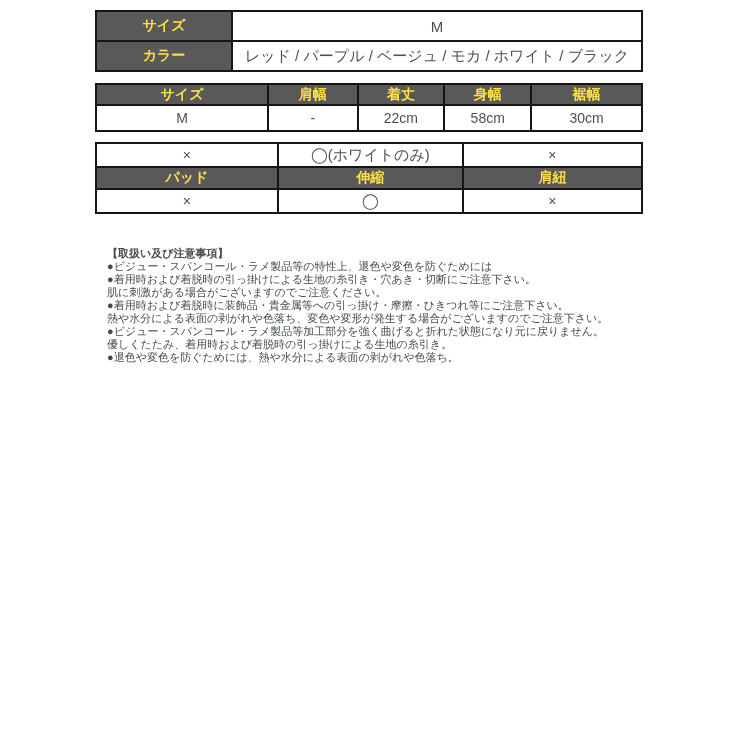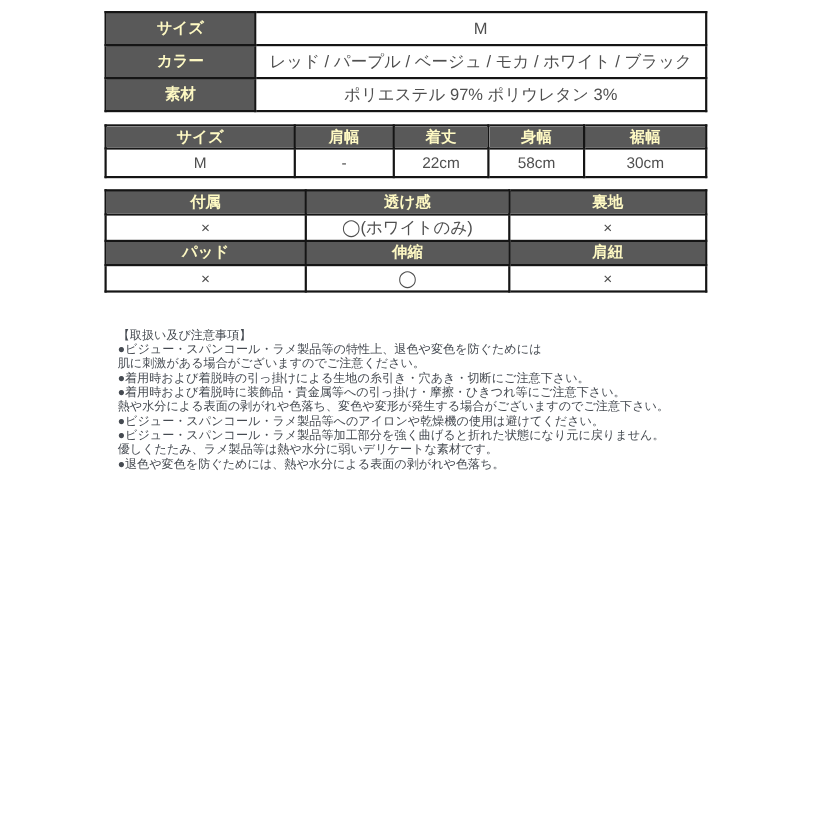"サイズ" th { color: #fef9c3 -> #fde047 }
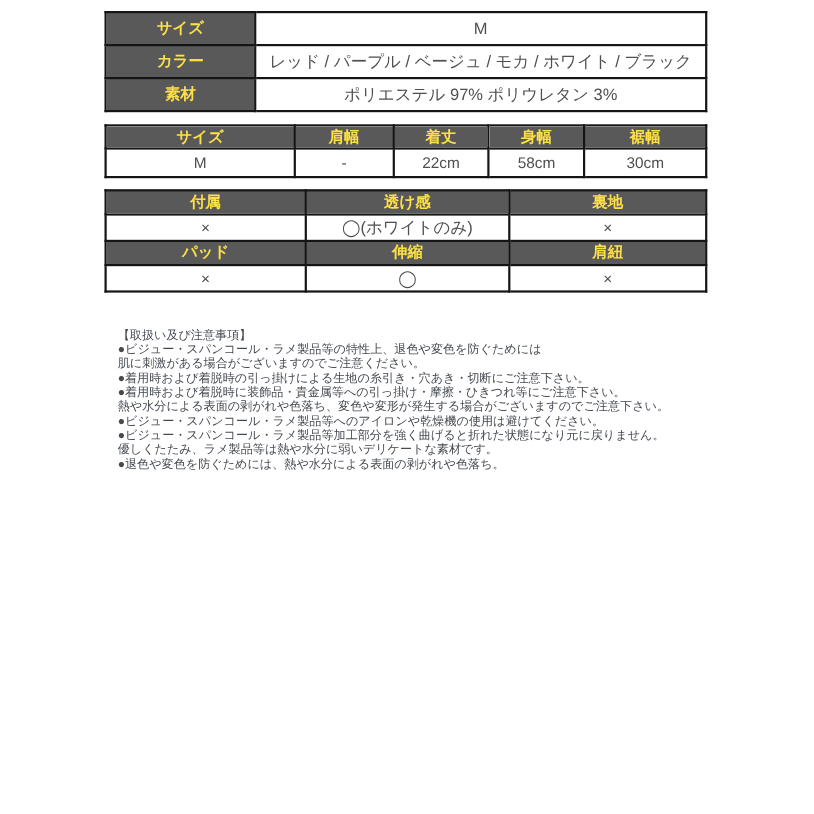"素材" tr { html: <tr> <th>素材</th> <td>ポリエステル 97% ポリウレタン 3%</td> </tr> -> none }
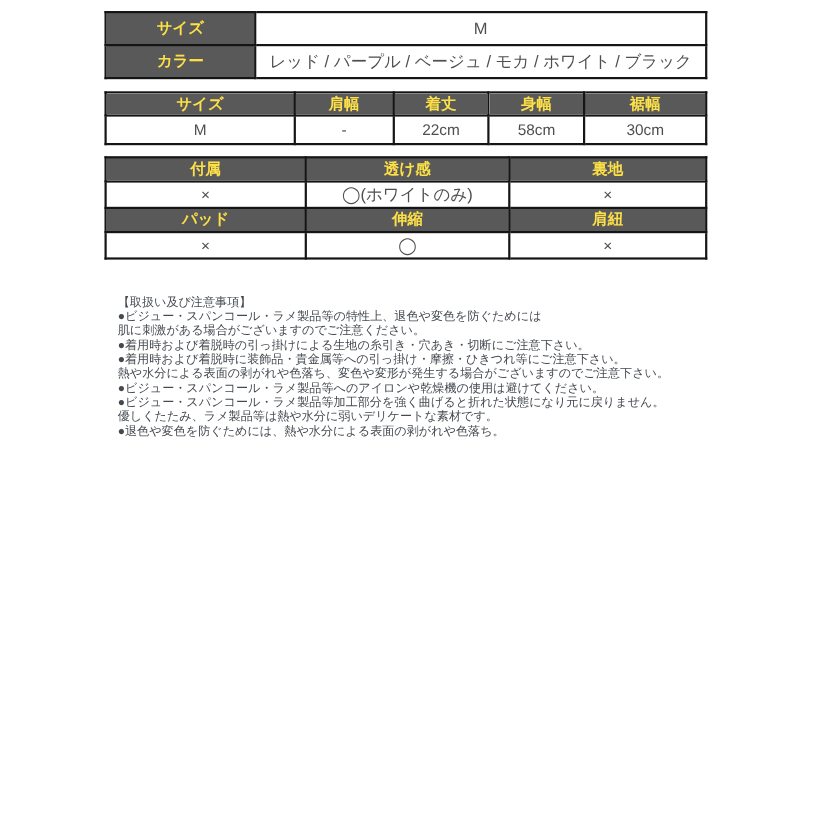"付属" tr { html: <tr> <th>付属</th> <th>透け感</th> <th>裏地</th> </tr> -> none }
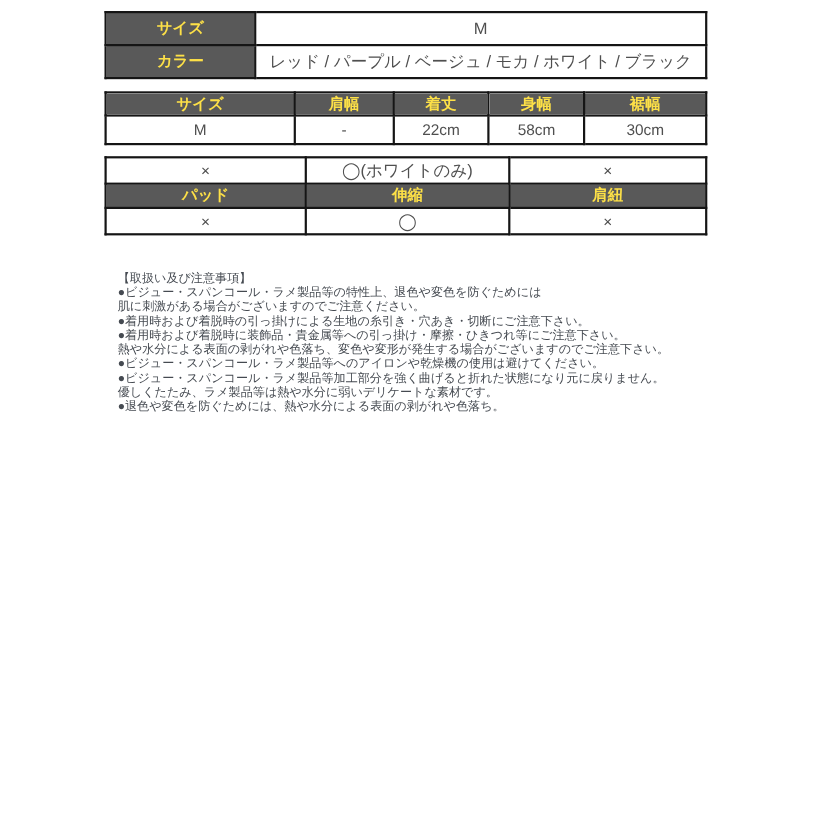"【取扱い及び注意事項】" .notes-title { font-weight: normal -> bold }
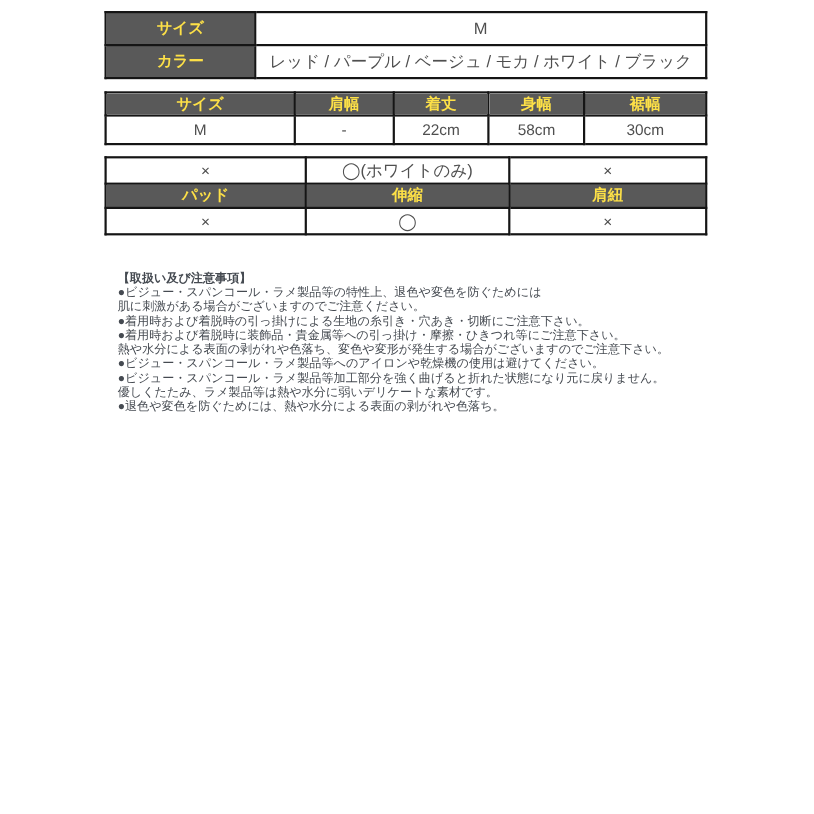"肌に刺激がある場合がございますのでご注意ください。" div.note-line { order: before "●着用時および着脱時の引っ掛けによる生地の糸引き・穴あき・切断にご注意下さい。" -> after "●着用時および着脱時の引っ掛けによる生地の糸引き・穴あき・切断にご注意下さい。" }
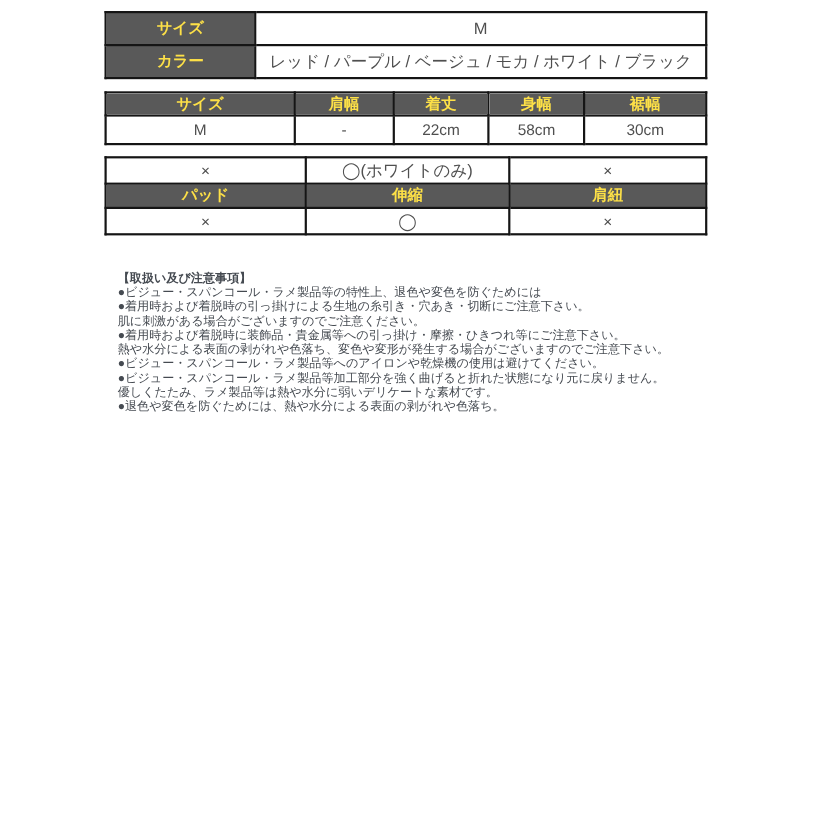"●ビジュー・スパンコール・ラメ製品等へのアイロンや乾燥機の使用は避けてください。" div.note-line { html: <div>●ビジュー・スパンコール・ラメ製品等へのアイロンや乾燥機の使用は避けてください。</div> -> none }
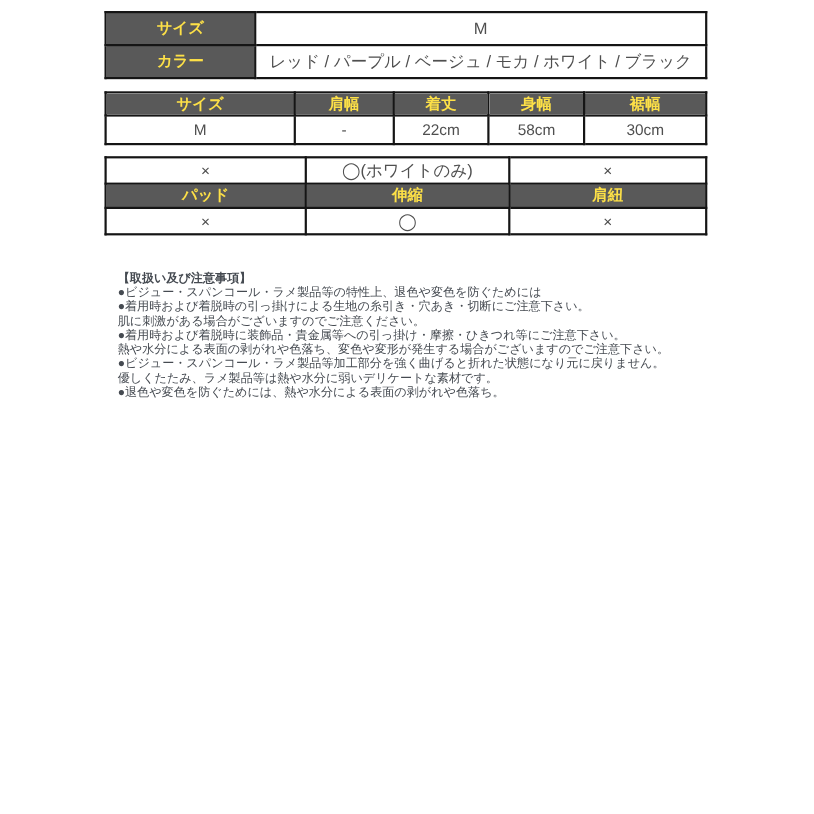"優しくたたみ、ラメ製品等は熱や水分に弱いデリケートな素材です。" div.note-line { text: ラメ製品等は熱や水分に弱いデリケートな素材です -> 着用時および着脱時の引っ掛けによる生地の糸引き }
